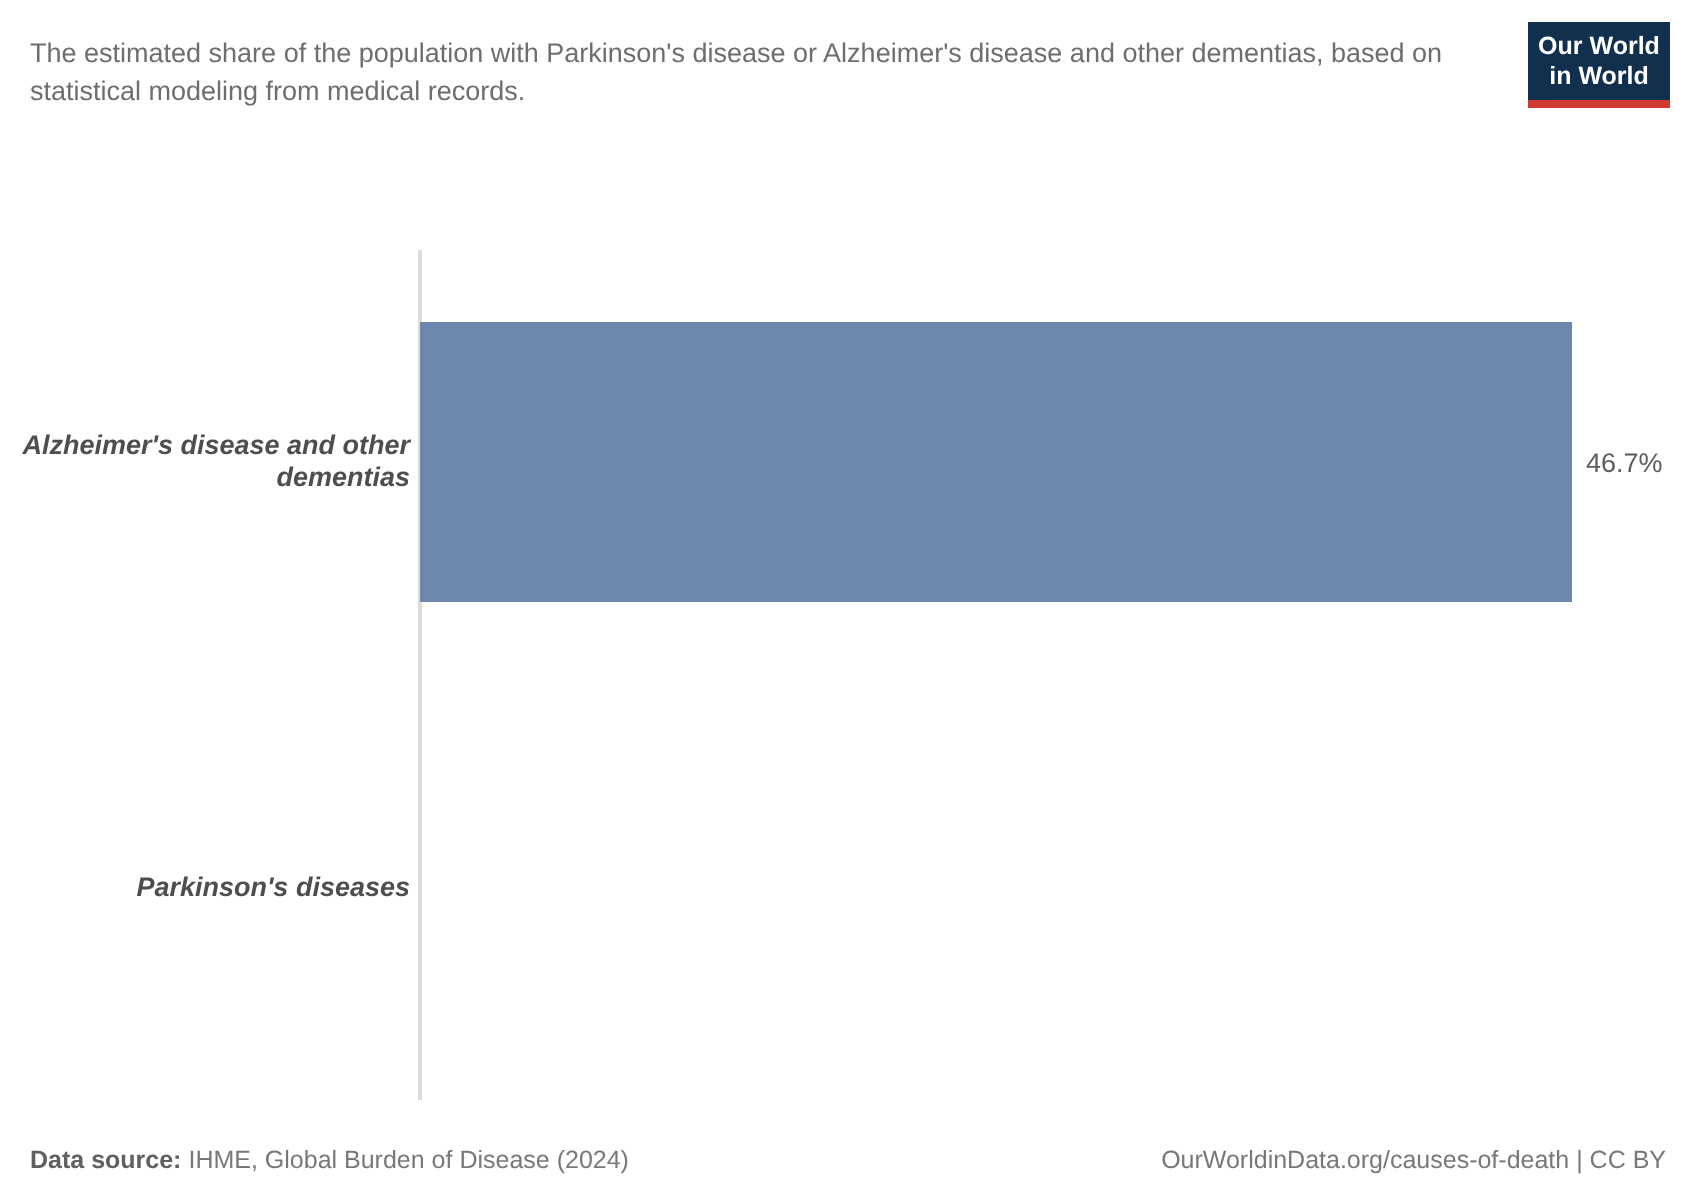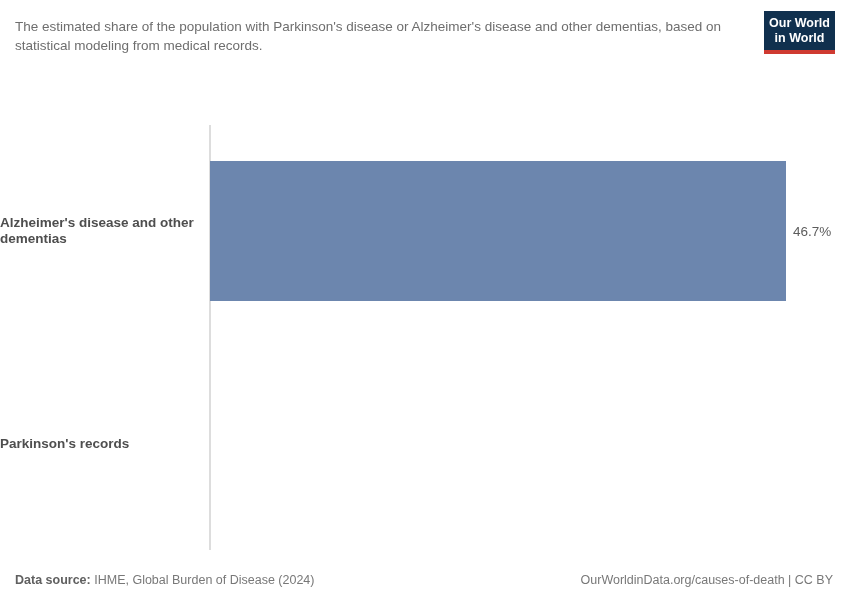"Alzheimer's disease and other" .row-label { font-style: none -> italic; text-align: left -> right }
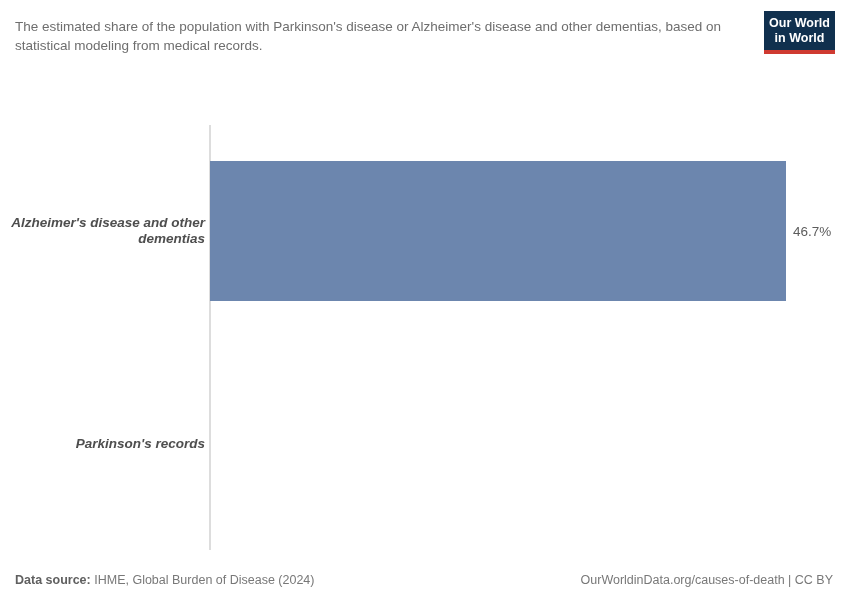"Parkinson's records" div { text: records -> diseases }
